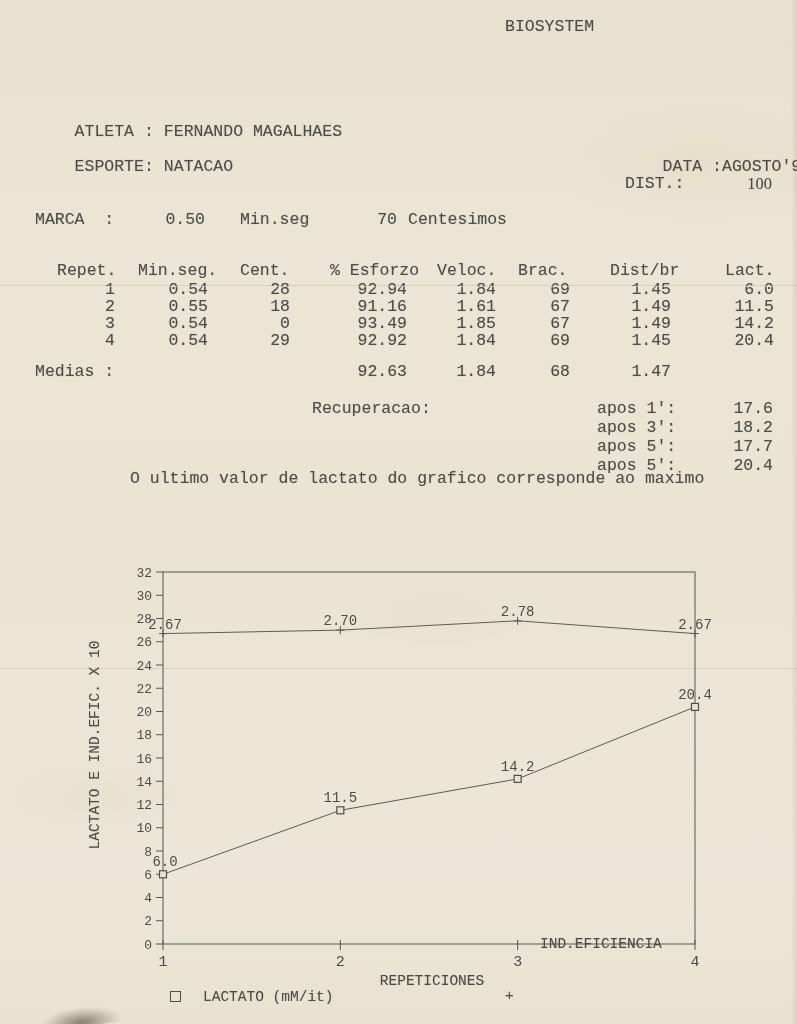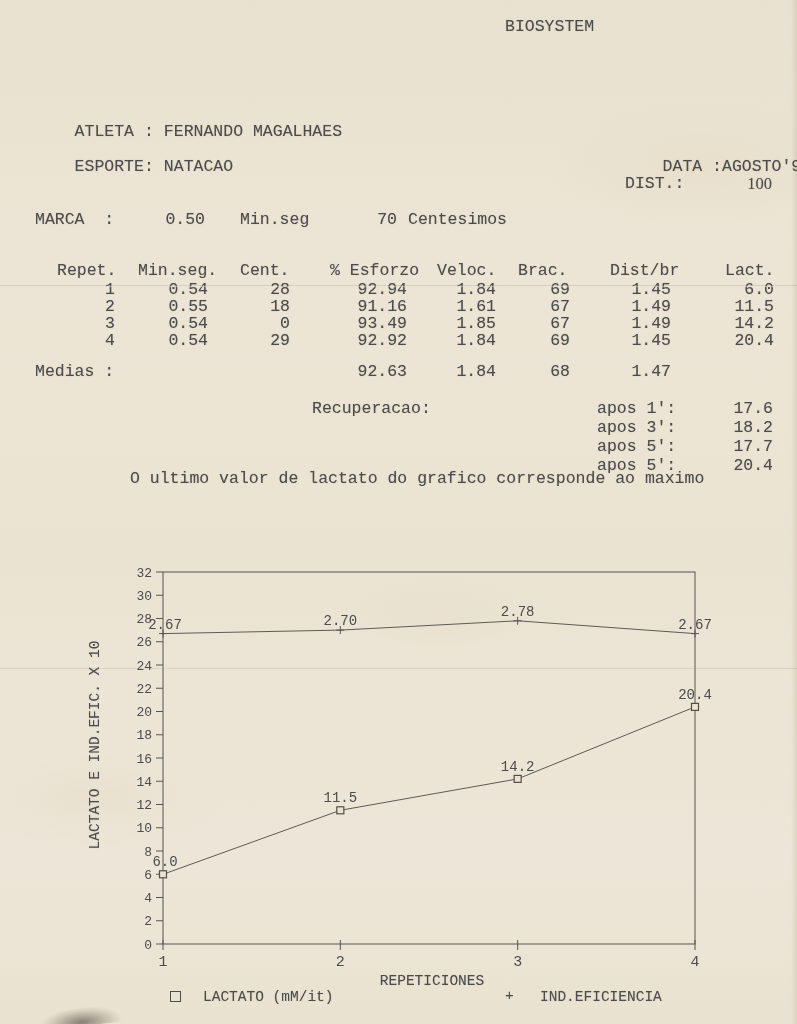"IND.EFICIENCIA" div.abs { top: 989px -> 936px }
